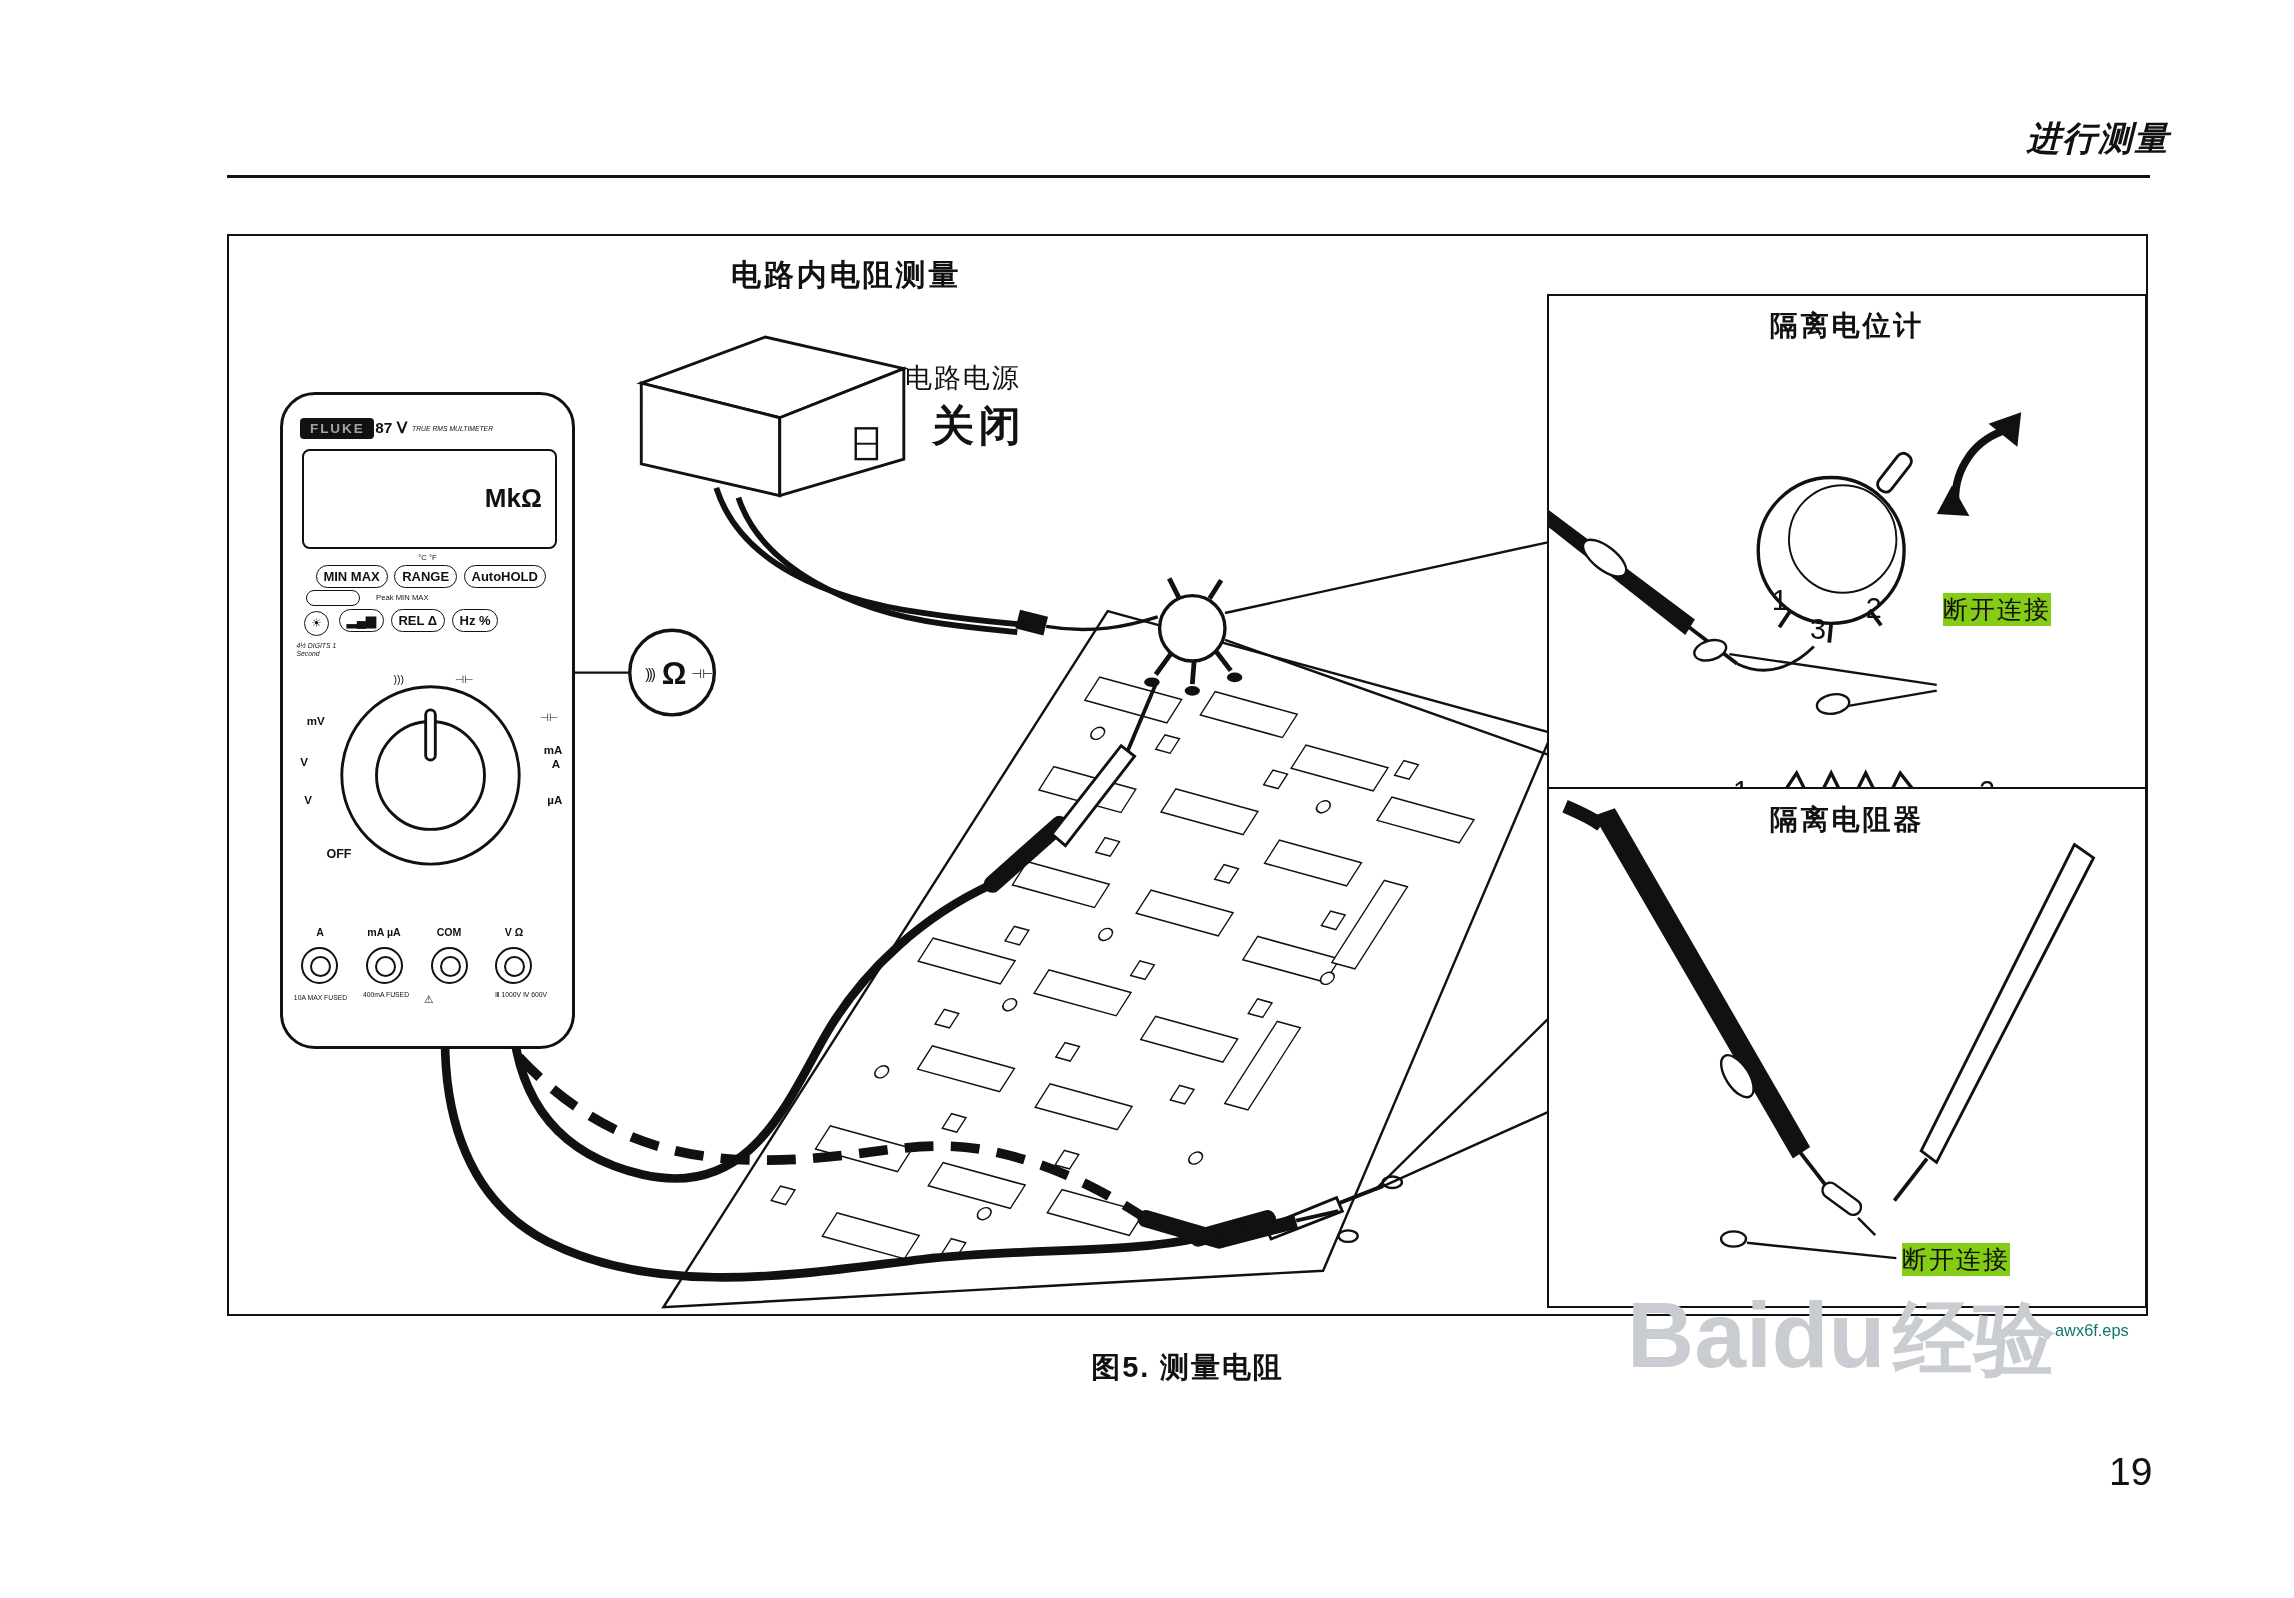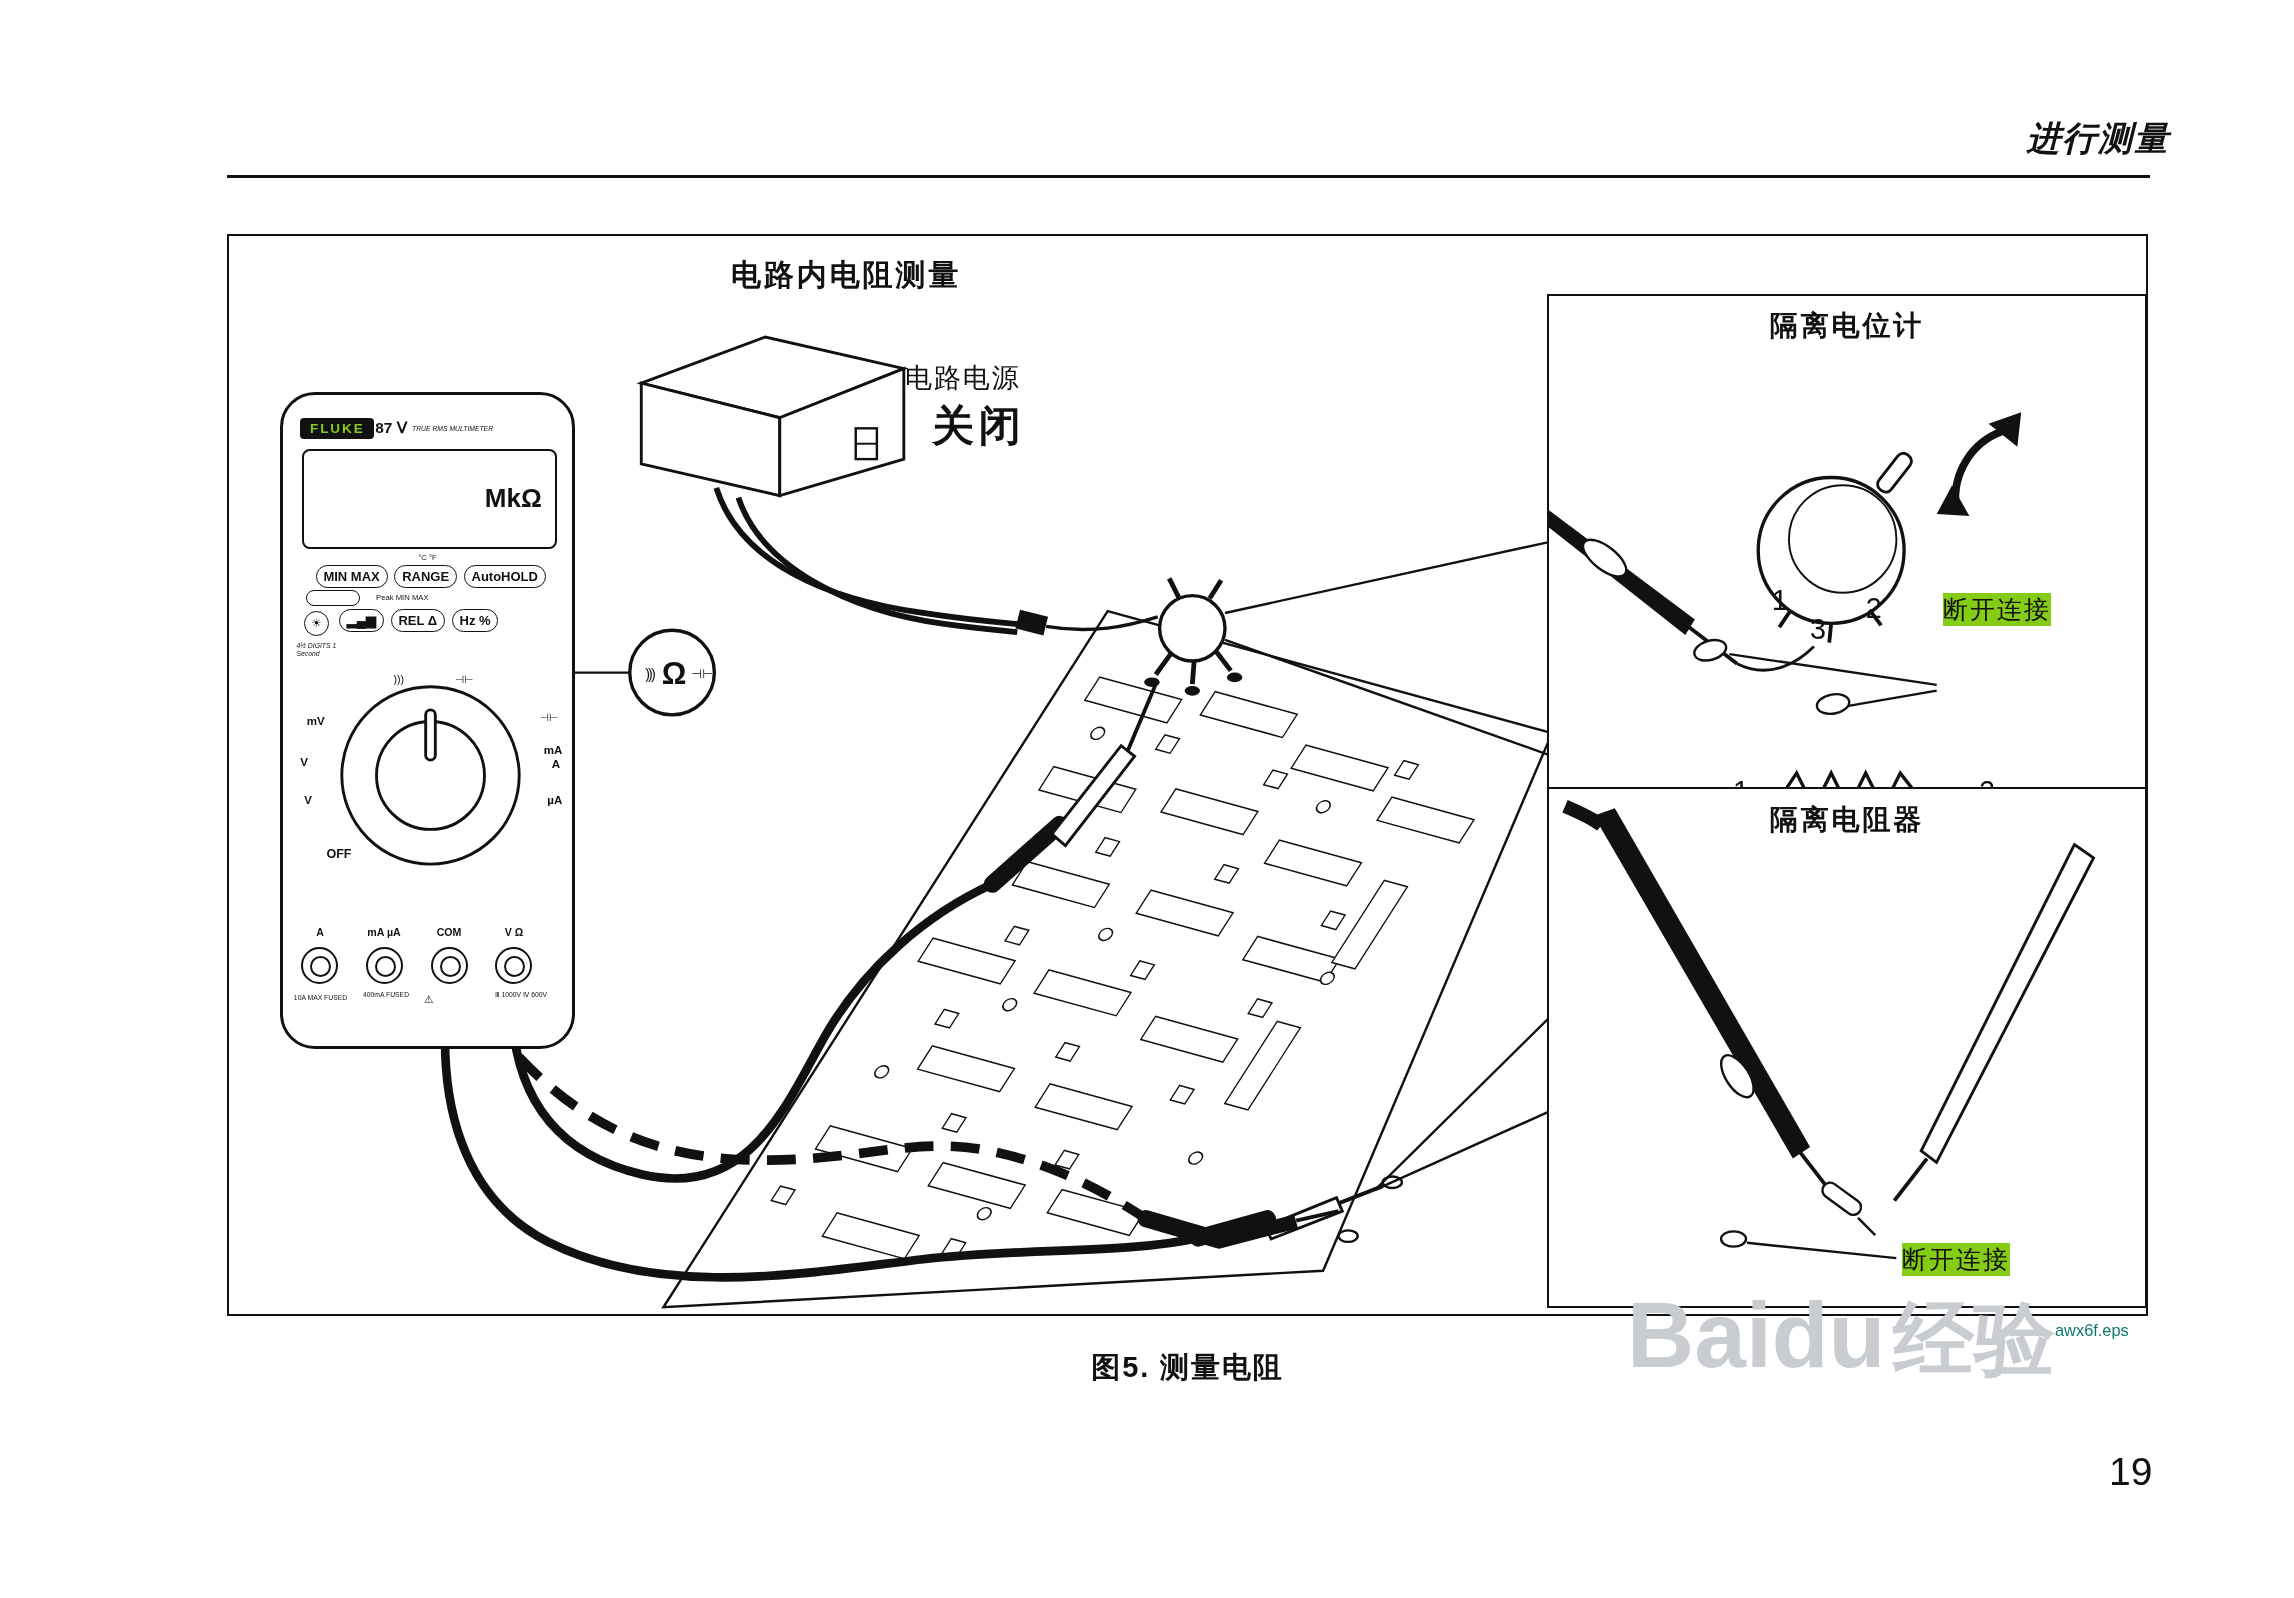"FLUKE" .m-badge { color: #84cc16 -> #a3a3a3 }
